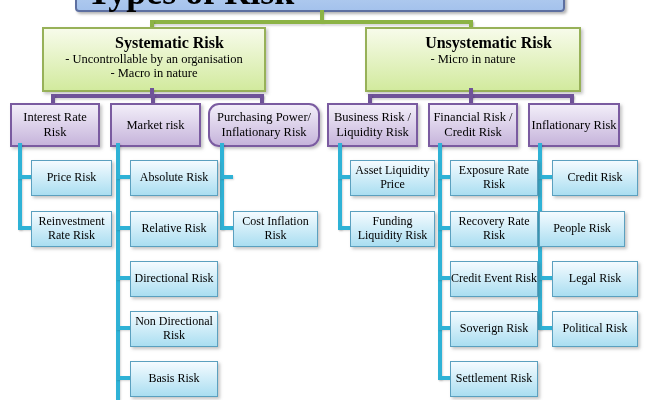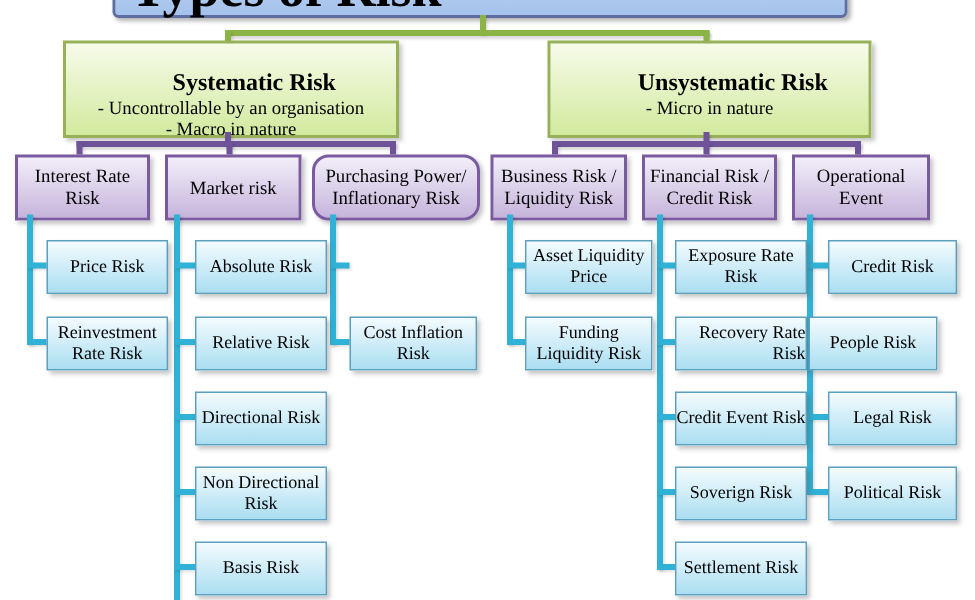"Systematic Risk" .gbox .gtitle { margin-top: 18px -> 5px }
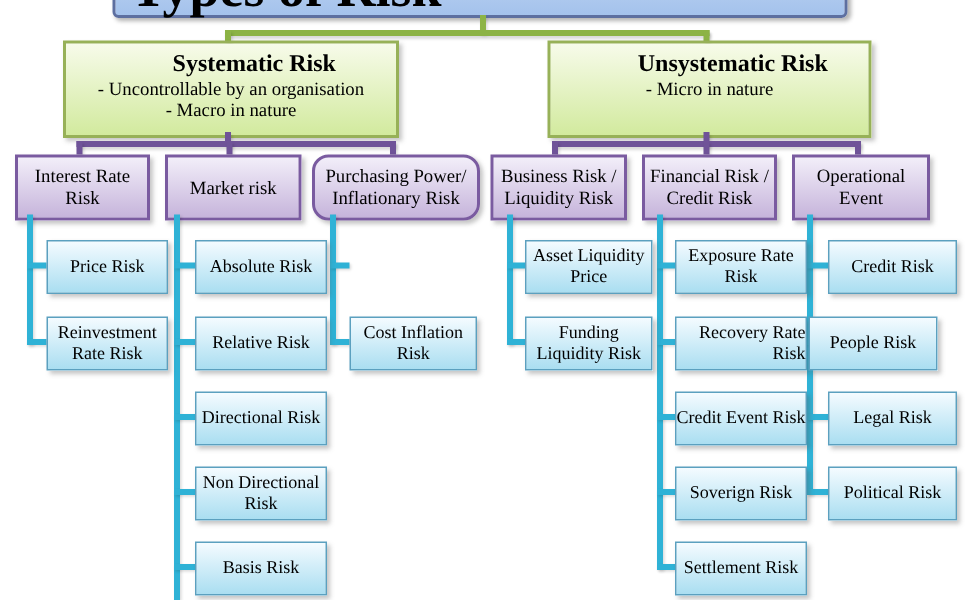"Operational Event" div.pbox { text: Operational Event -> Inflationary Risk }
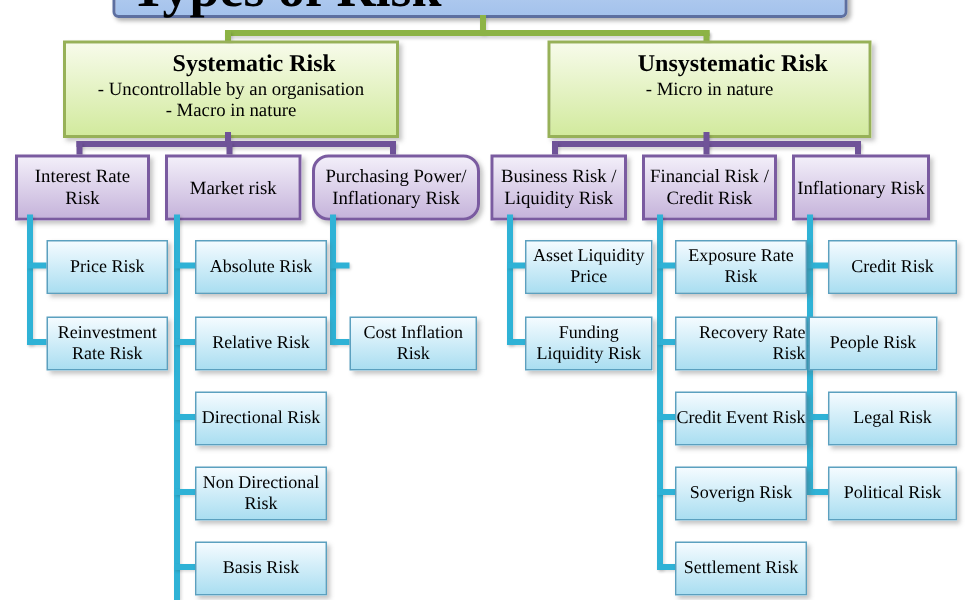"Recovery Rate Risk" div.leaf { text-align: right -> none }
